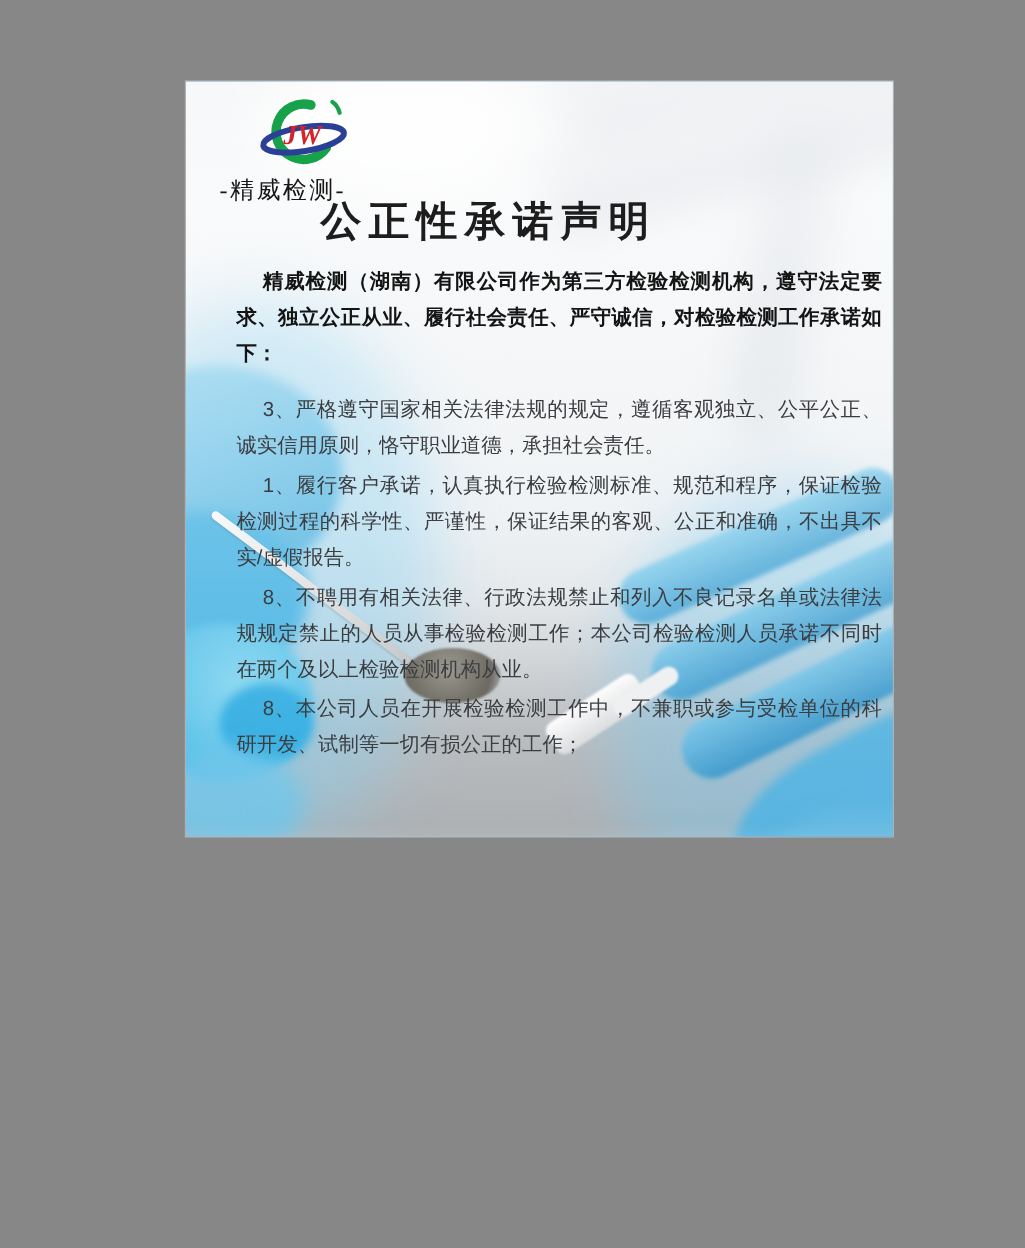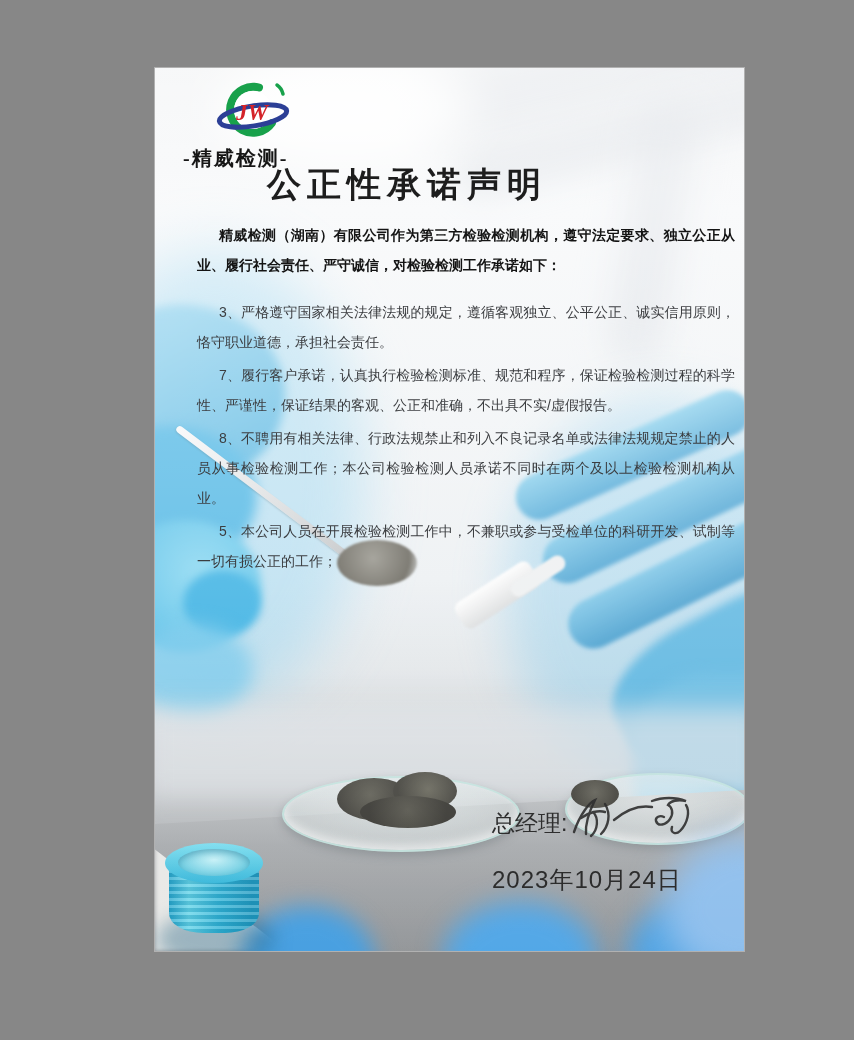"JW" .page { height: 883px -> 629px }
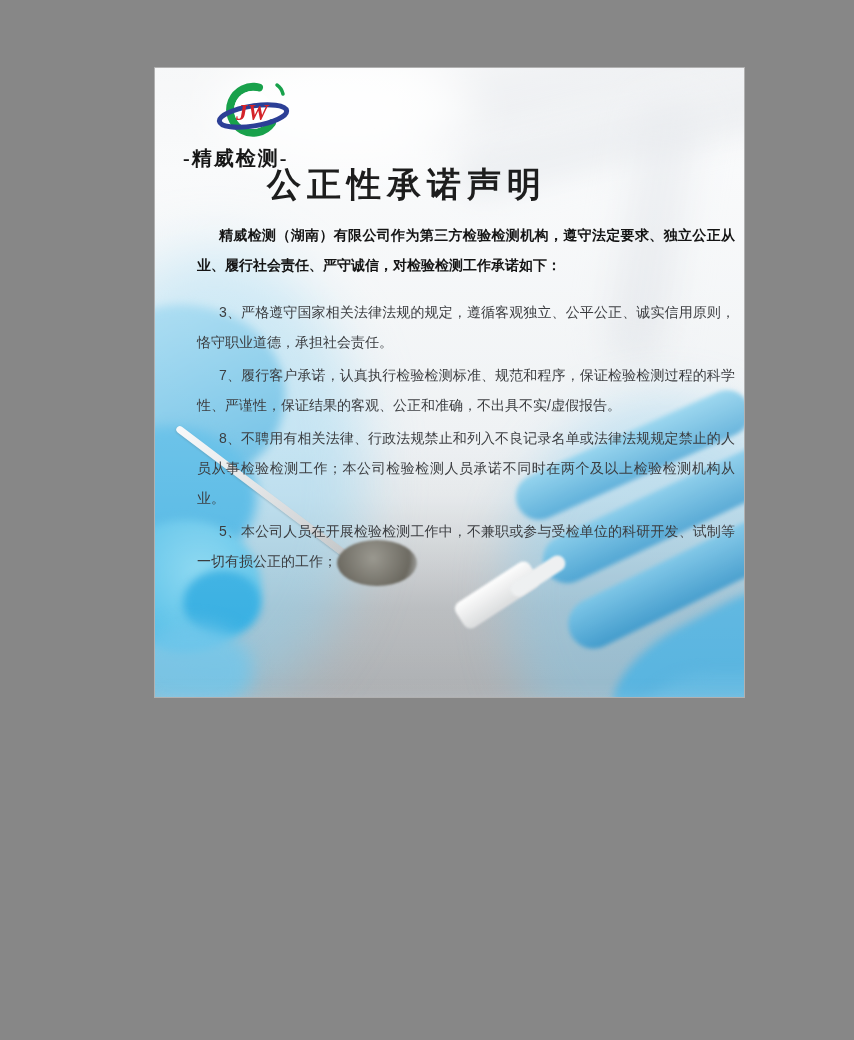"-精威检测-" .brand { font-weight: bold -> normal }
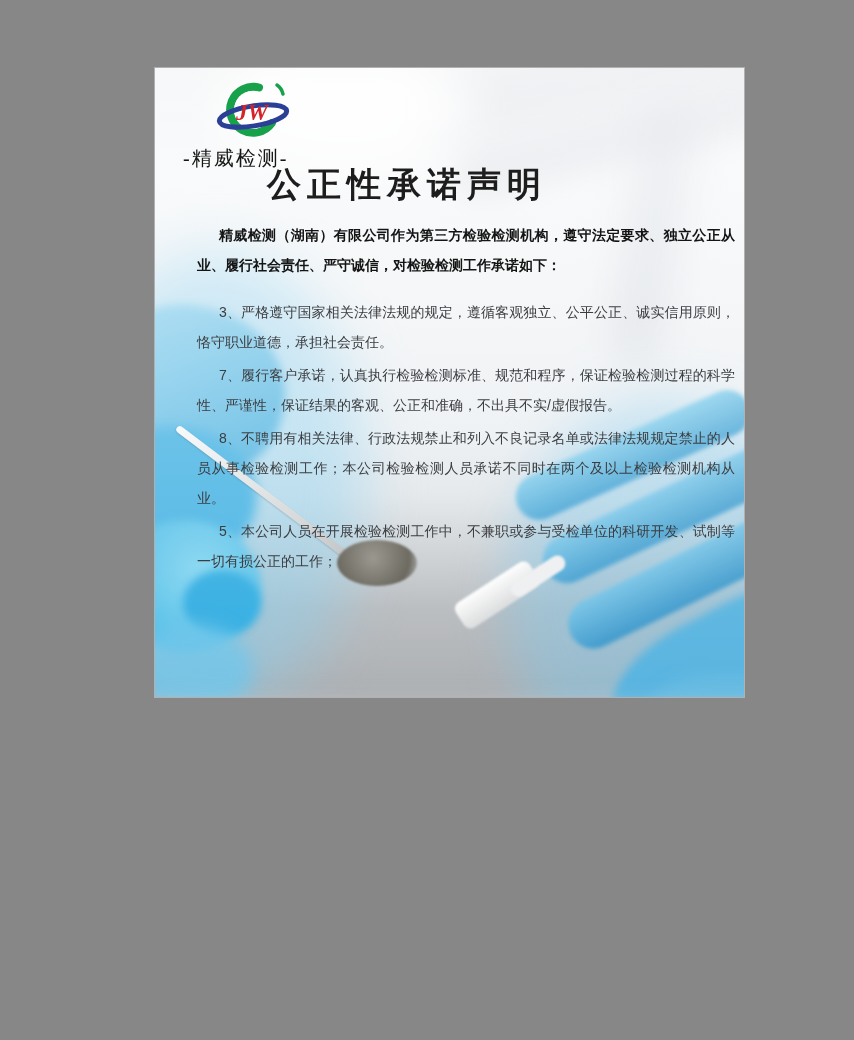"精威检测（湖南）有限公司作为第三方检验检测机构，遵守法定要求、独立公正从业、履行" .body-text { font-size: 14px -> 17px }
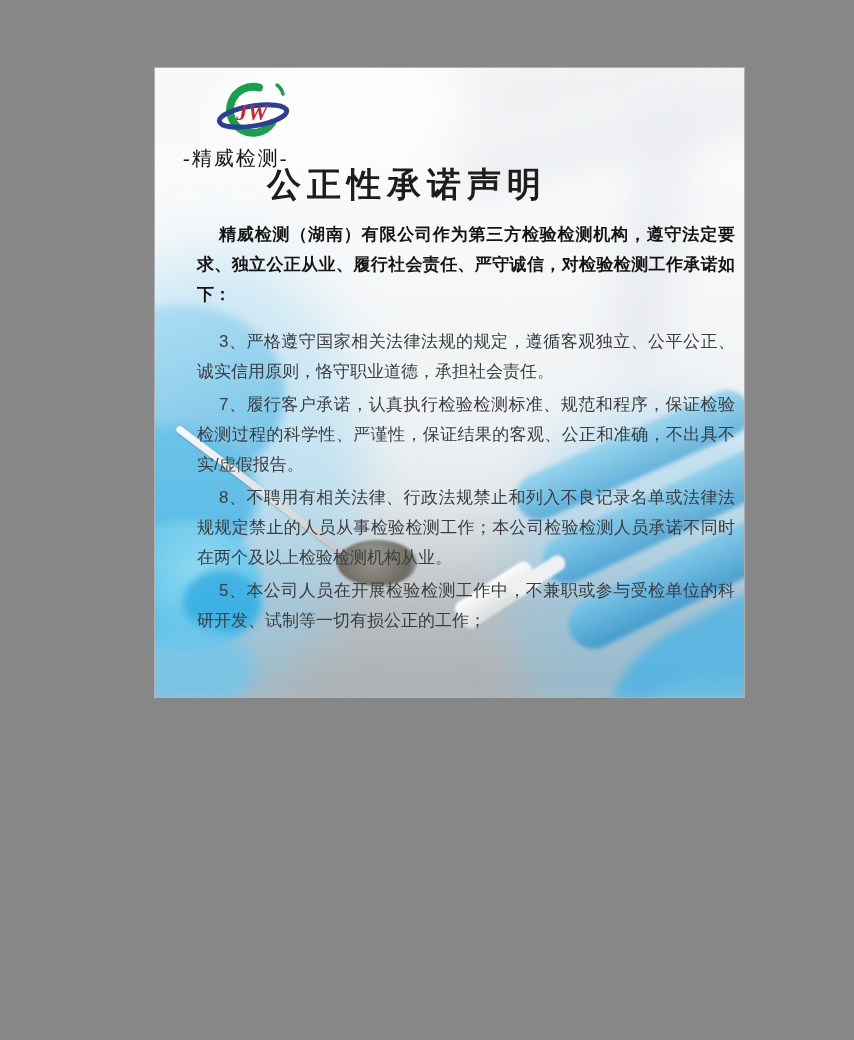"7、履行客户承诺，认真执行检验检测标准、规范和程序，保证检验检测过程的科学性、严" p { text: 7 -> 1 }
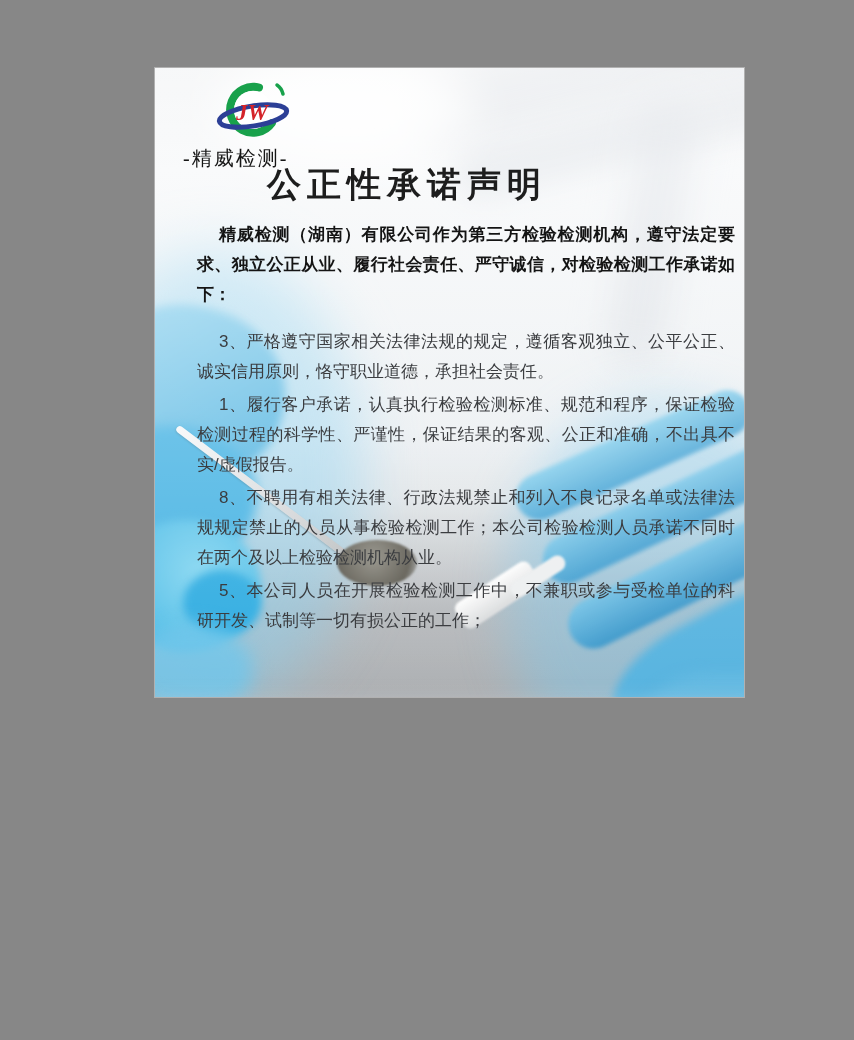"5、本公司人员在开展检验检测工作中，不兼职或参与受检单位的科研开发、试制等一切有" p { text: 5 -> 8 }
